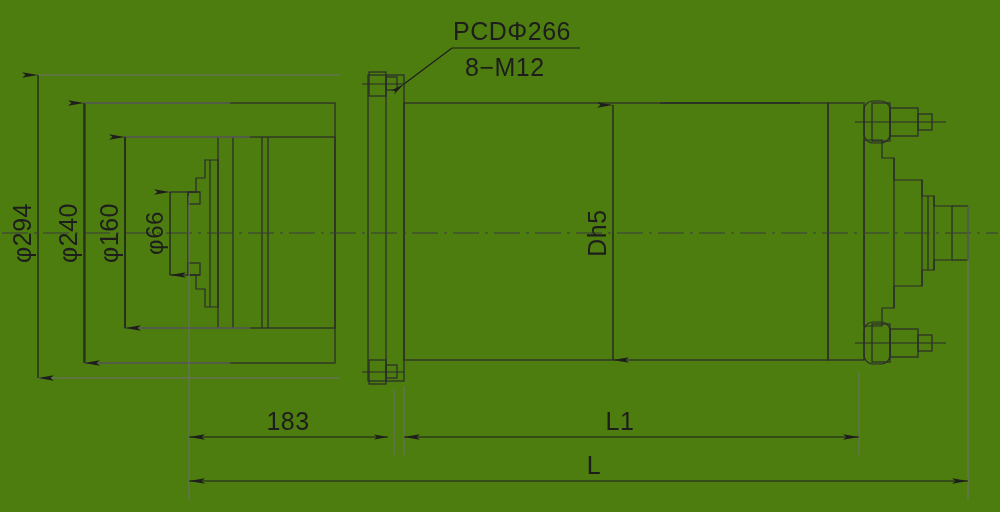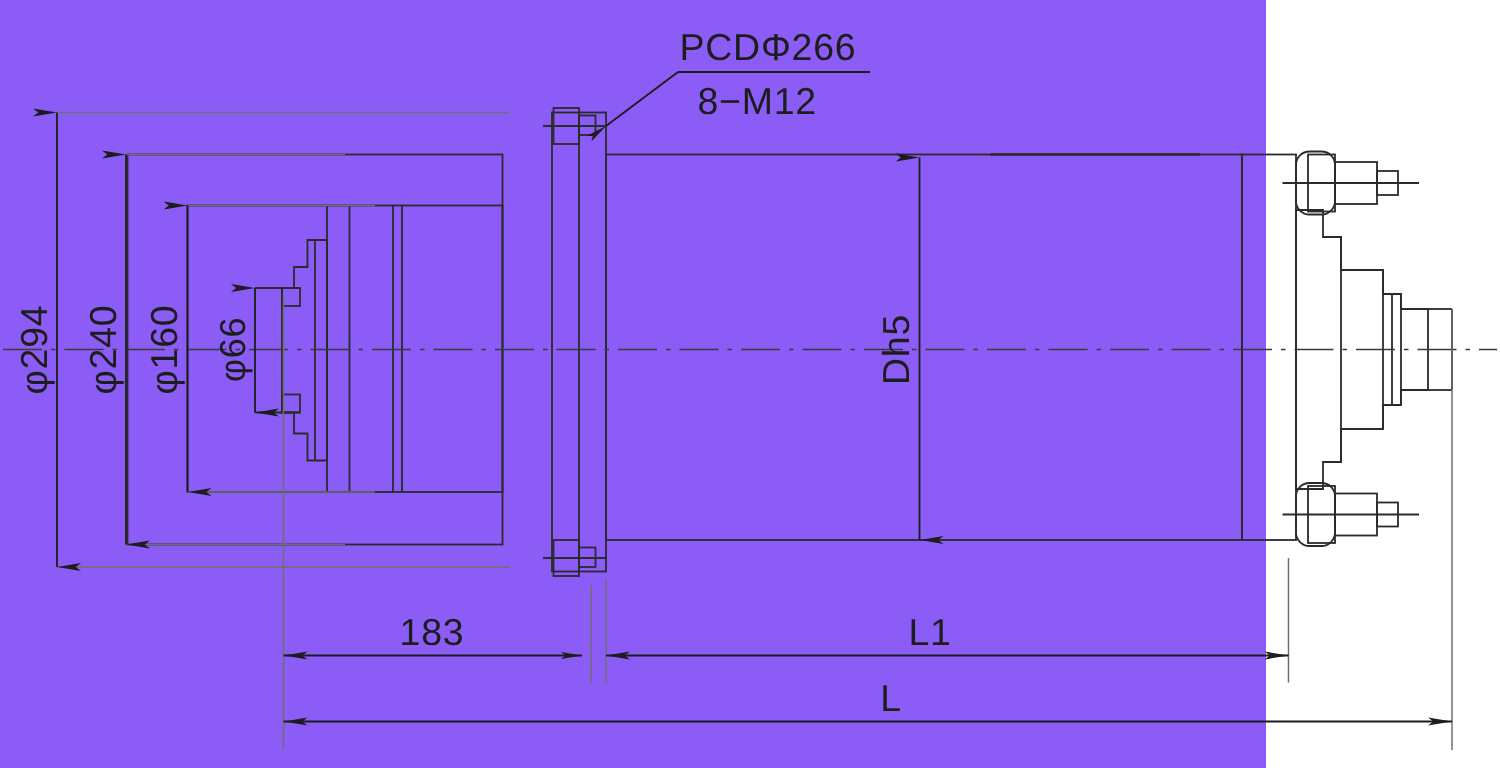"PCDΦ266" #sheet { background: #8b5cf6 -> #4d7c0f; width: 844px -> 1000px }
